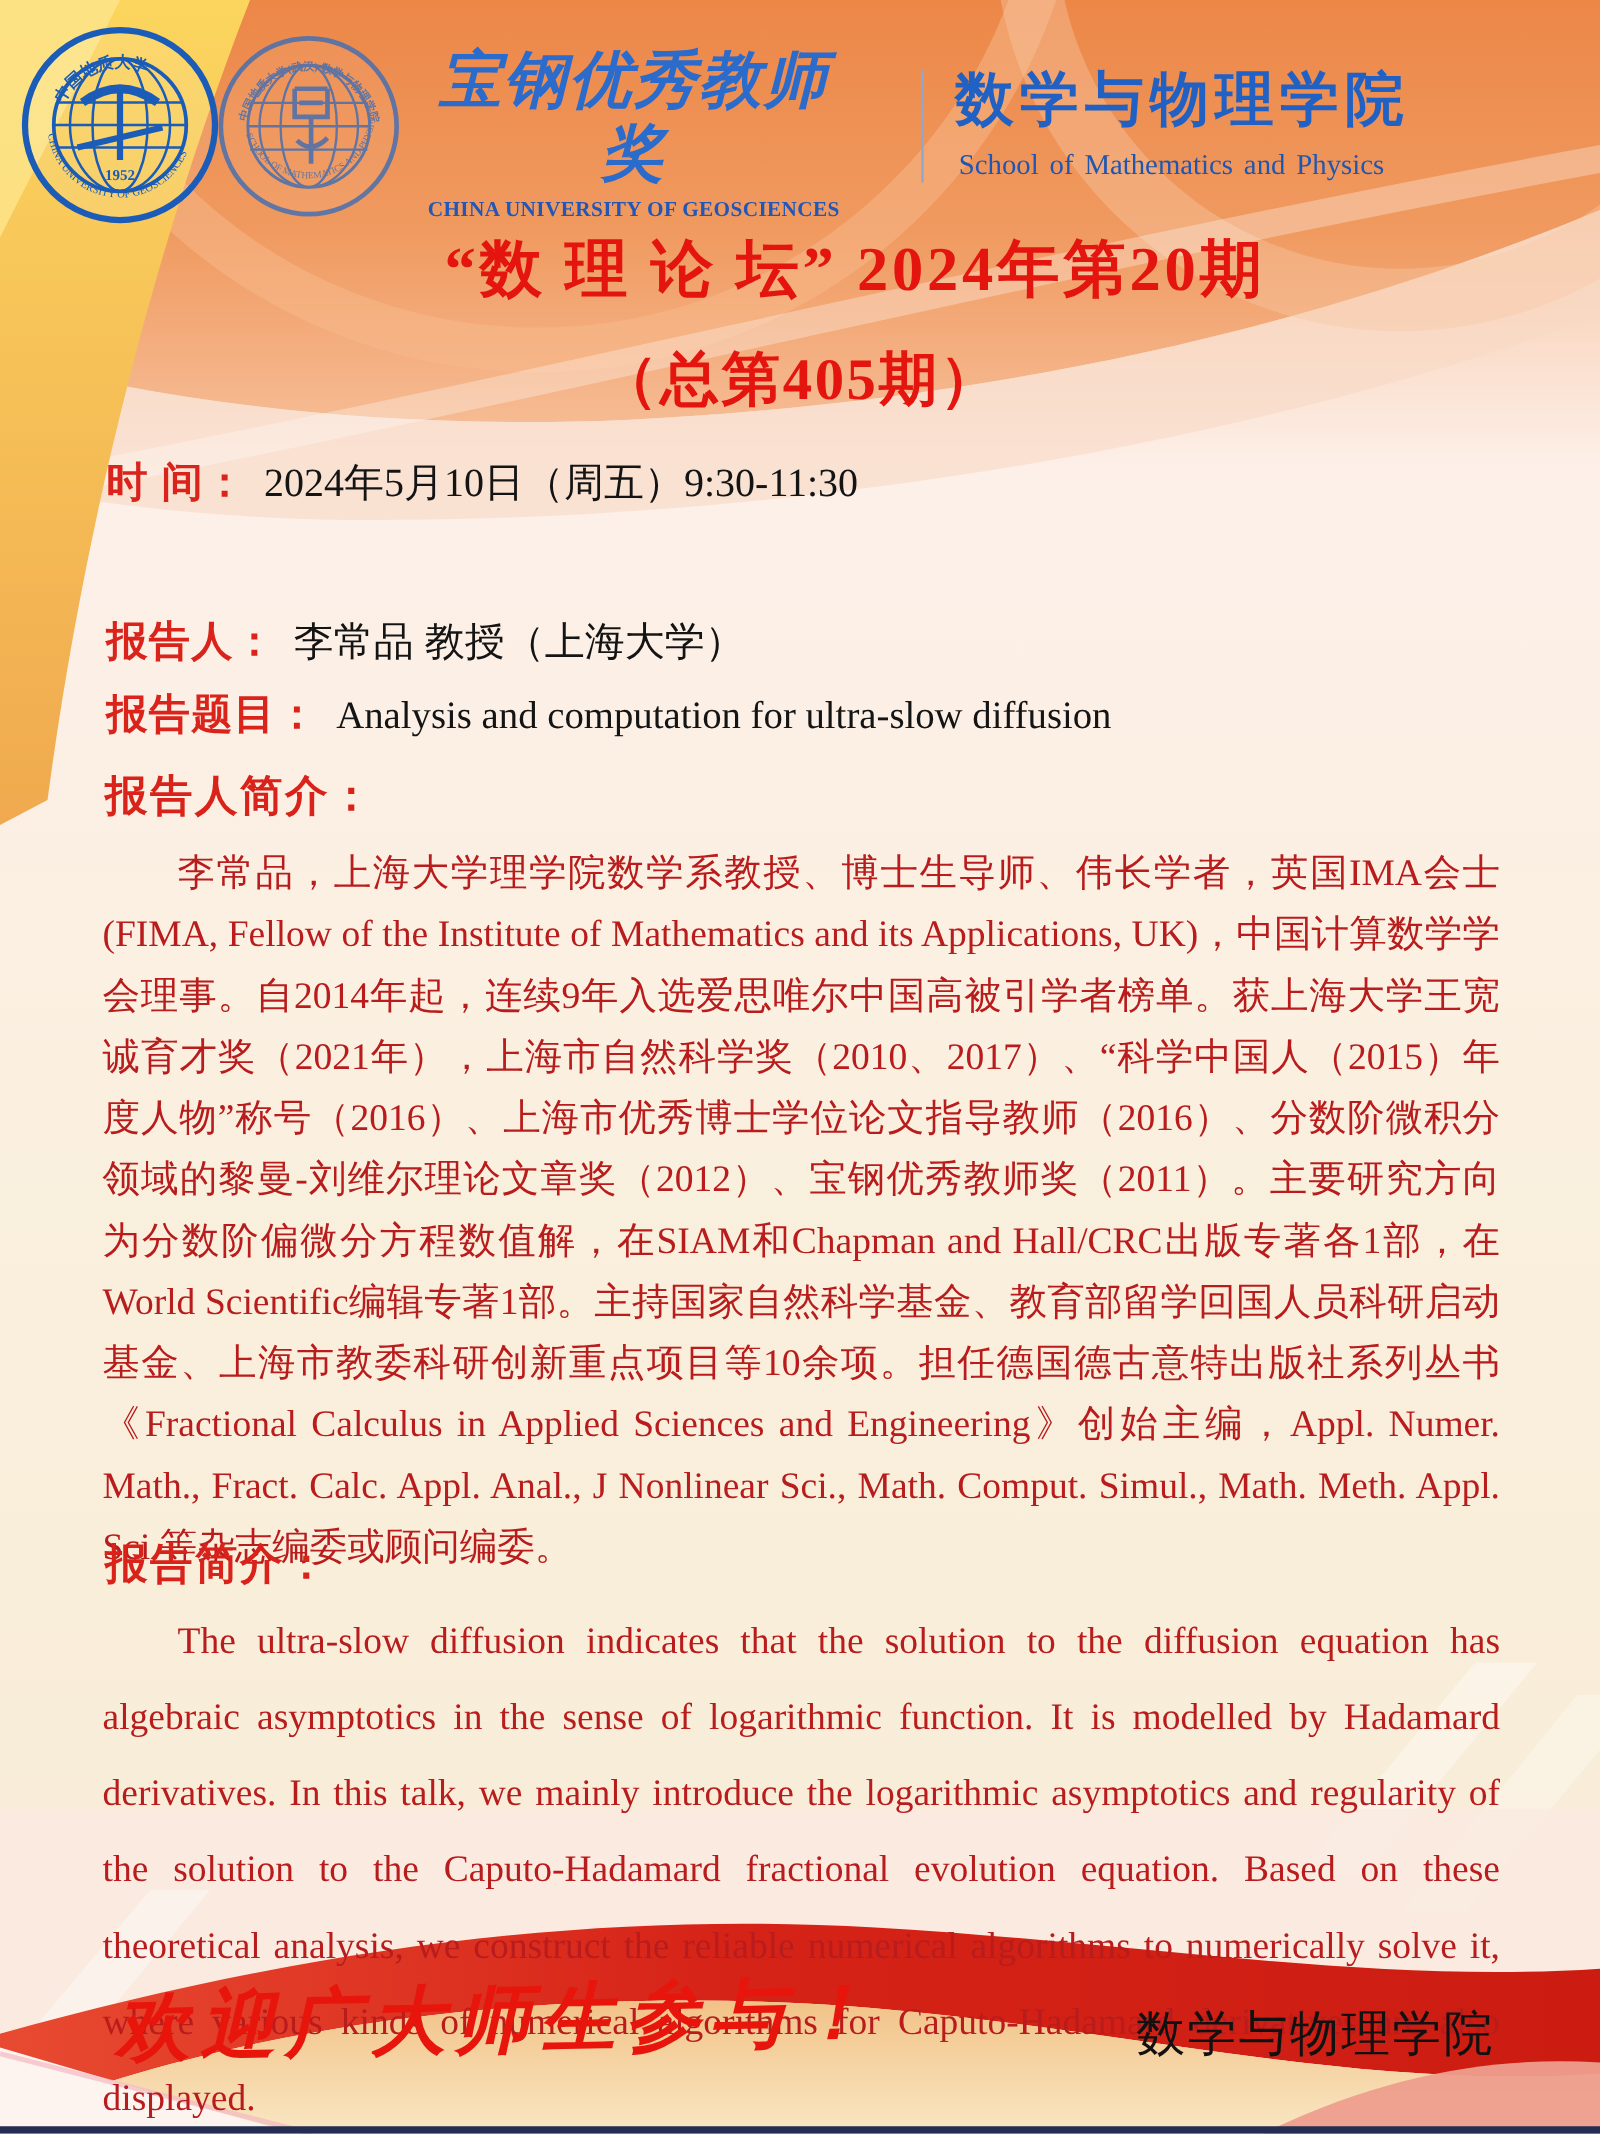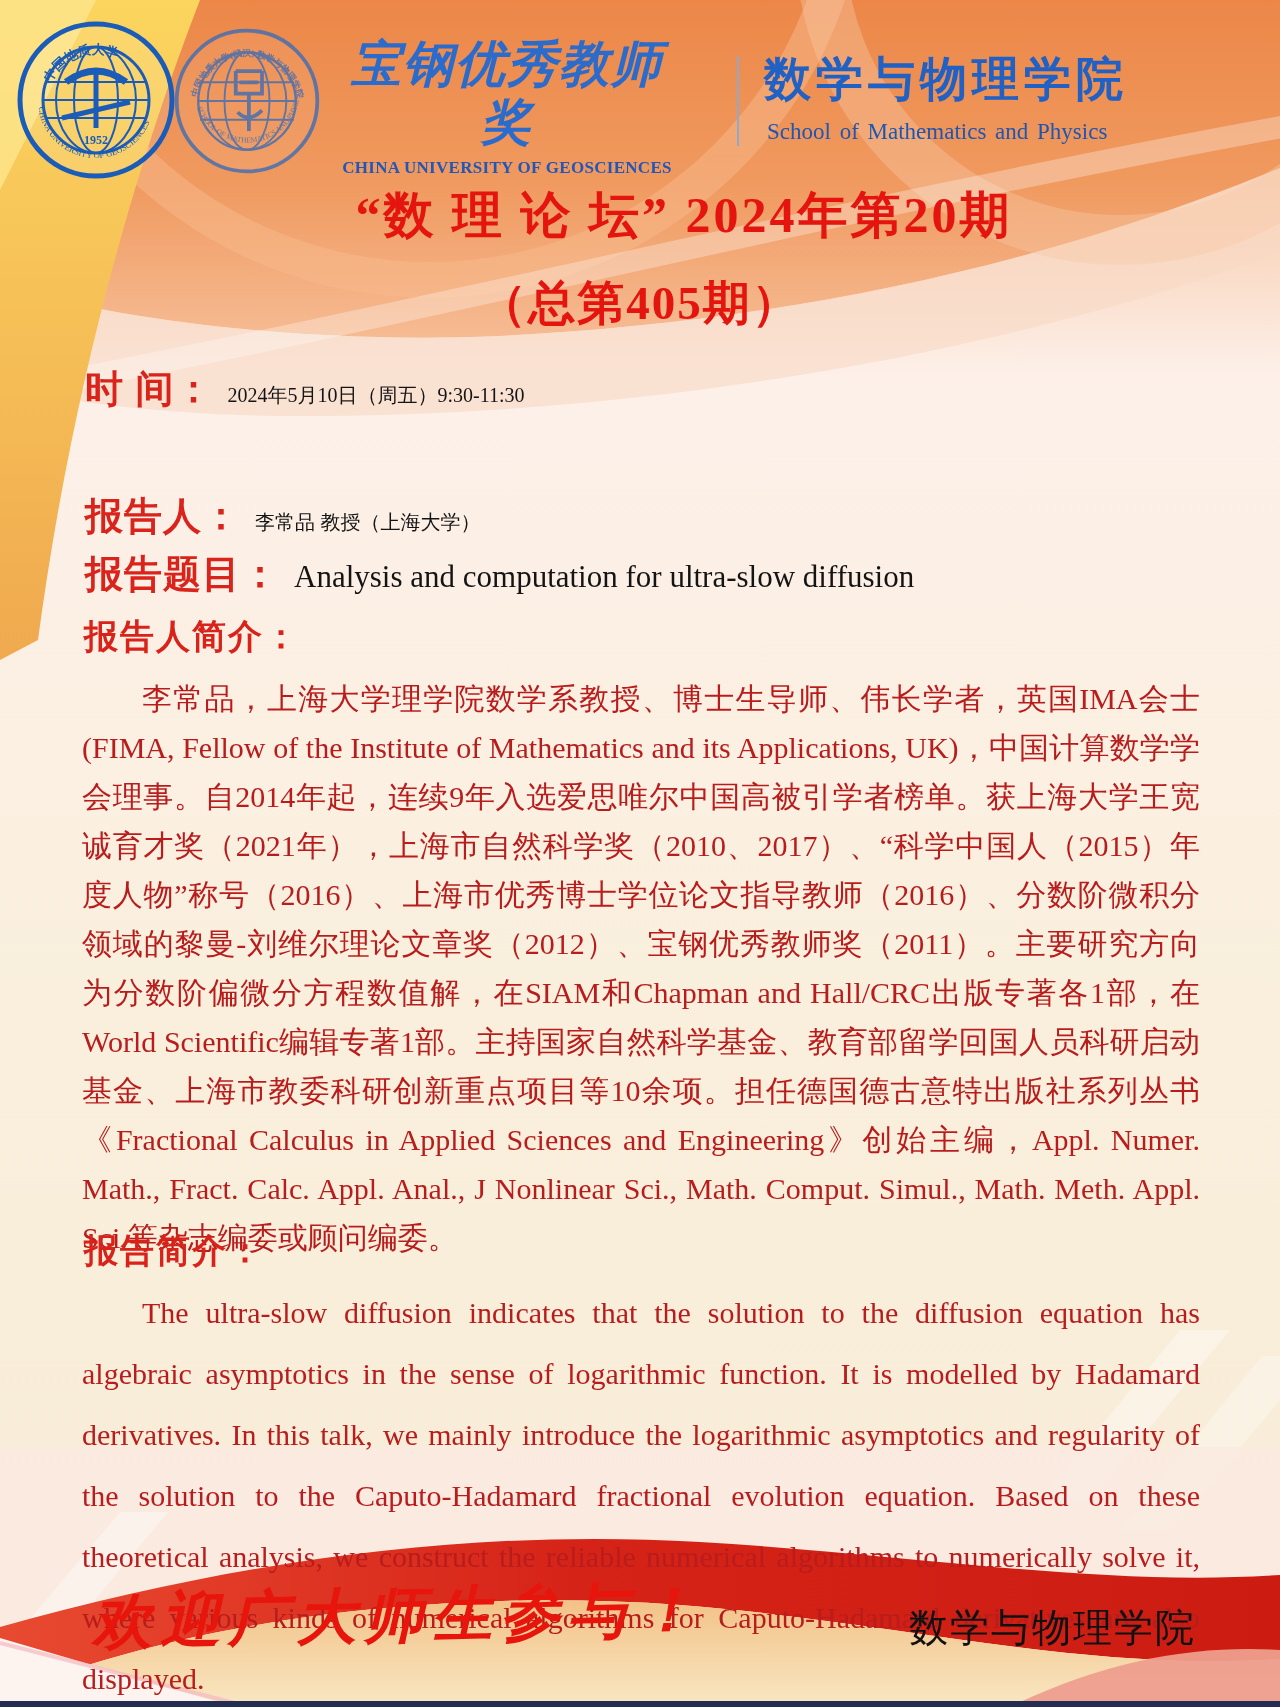"时 间：" .info-label { font-size: 38px -> 33px }
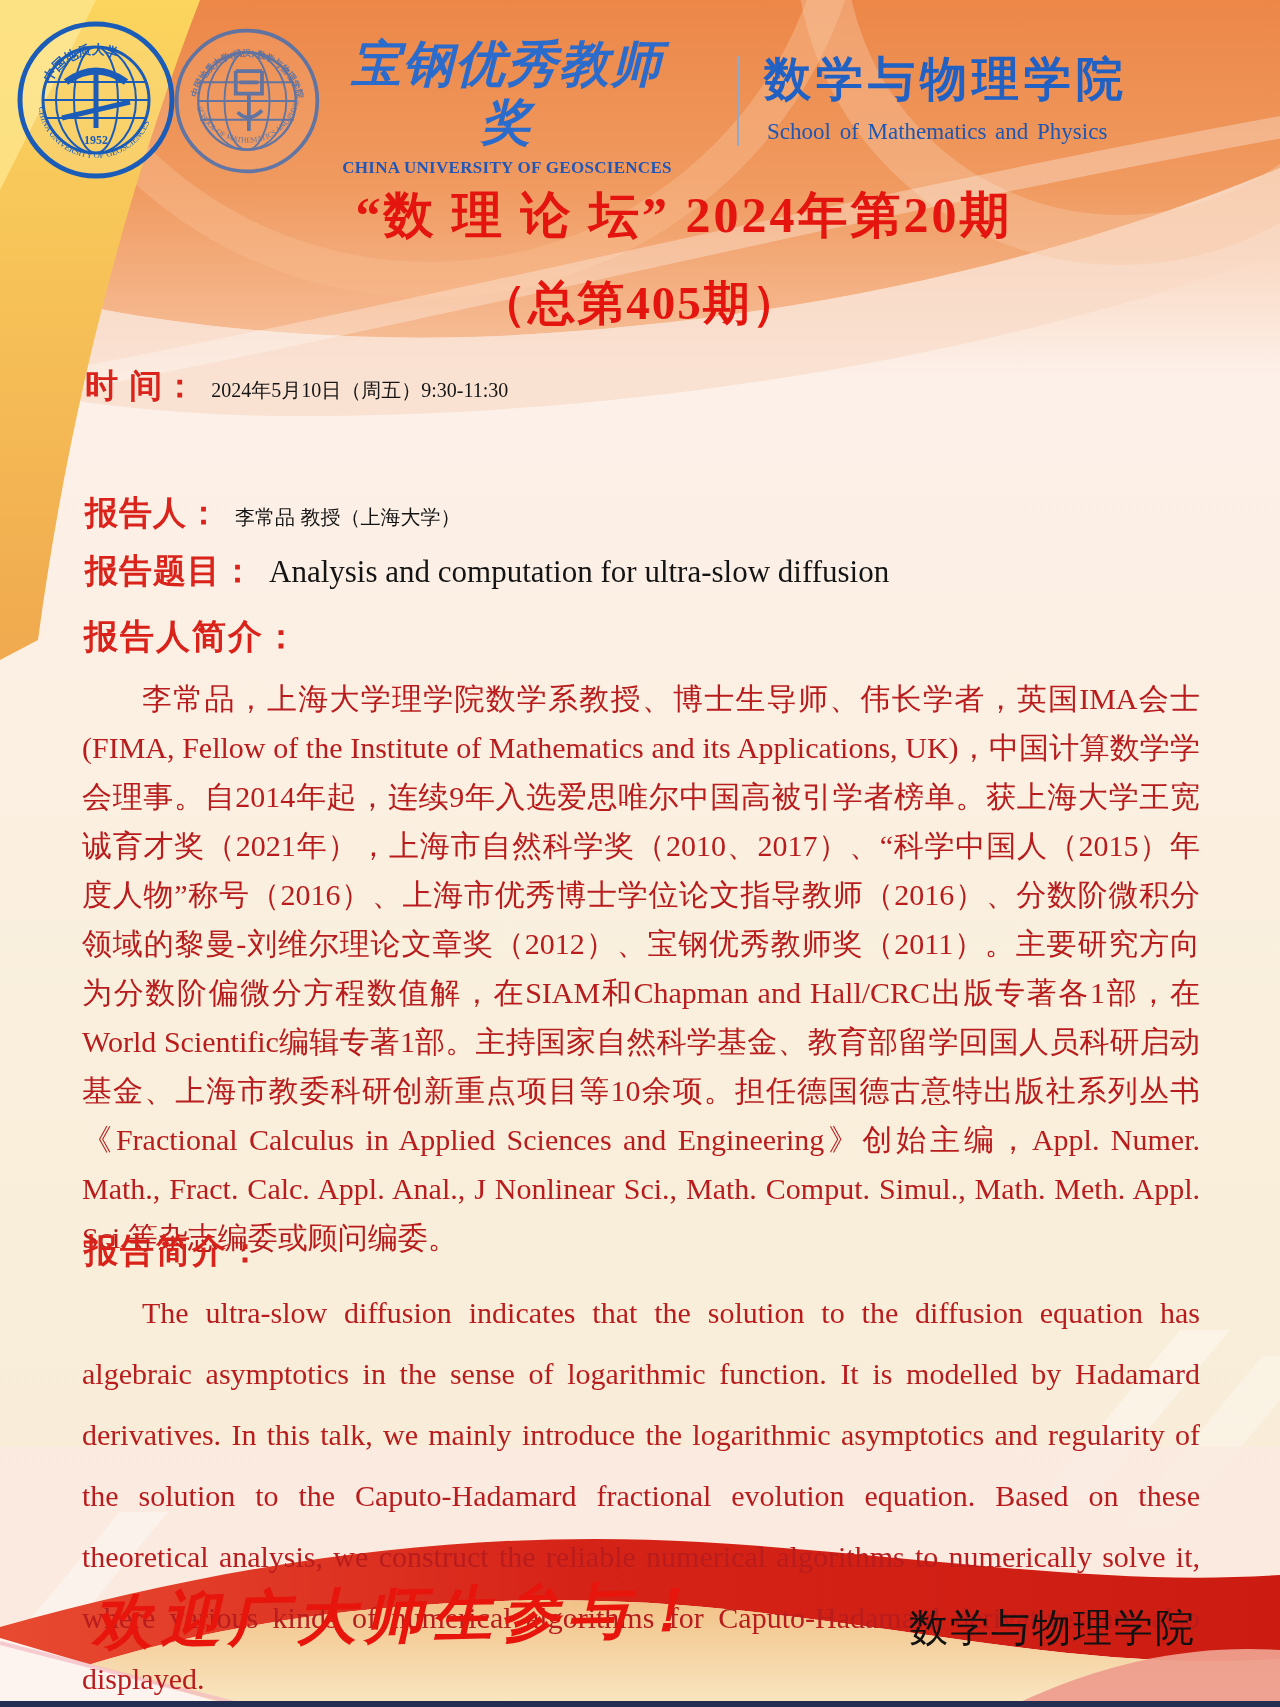"2024年5月10日（周五）9:30-11:30" .info-value { font-size: 20px -> 32px }
